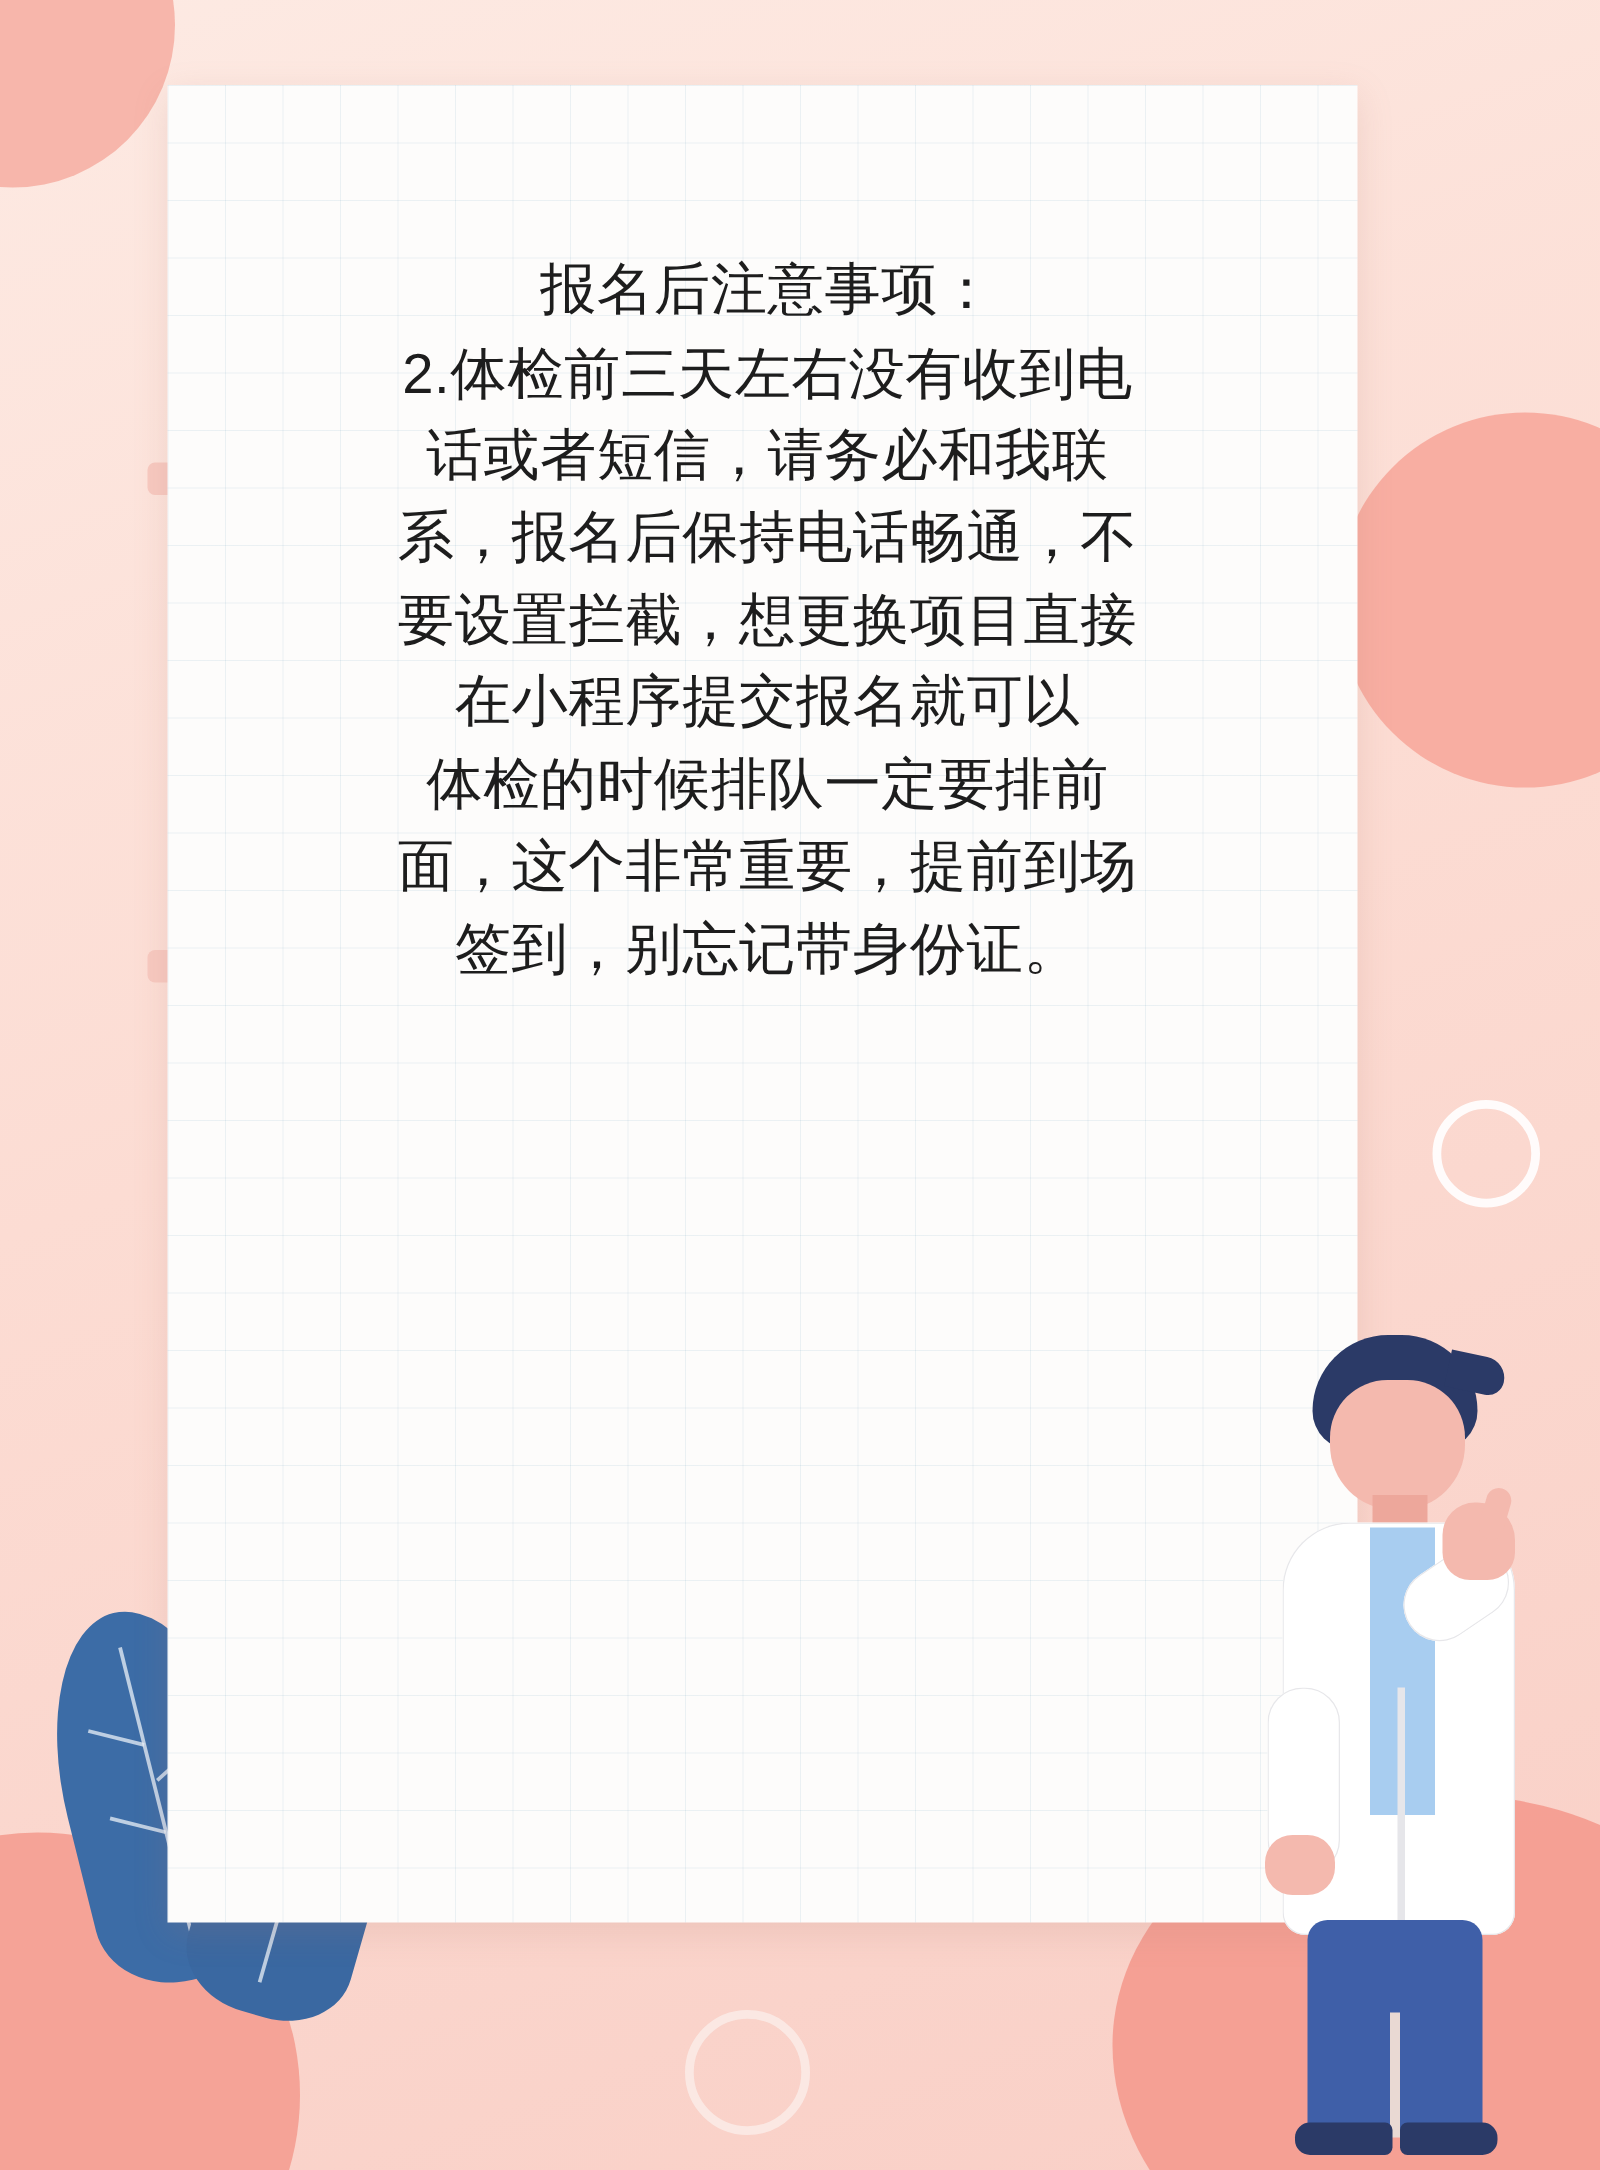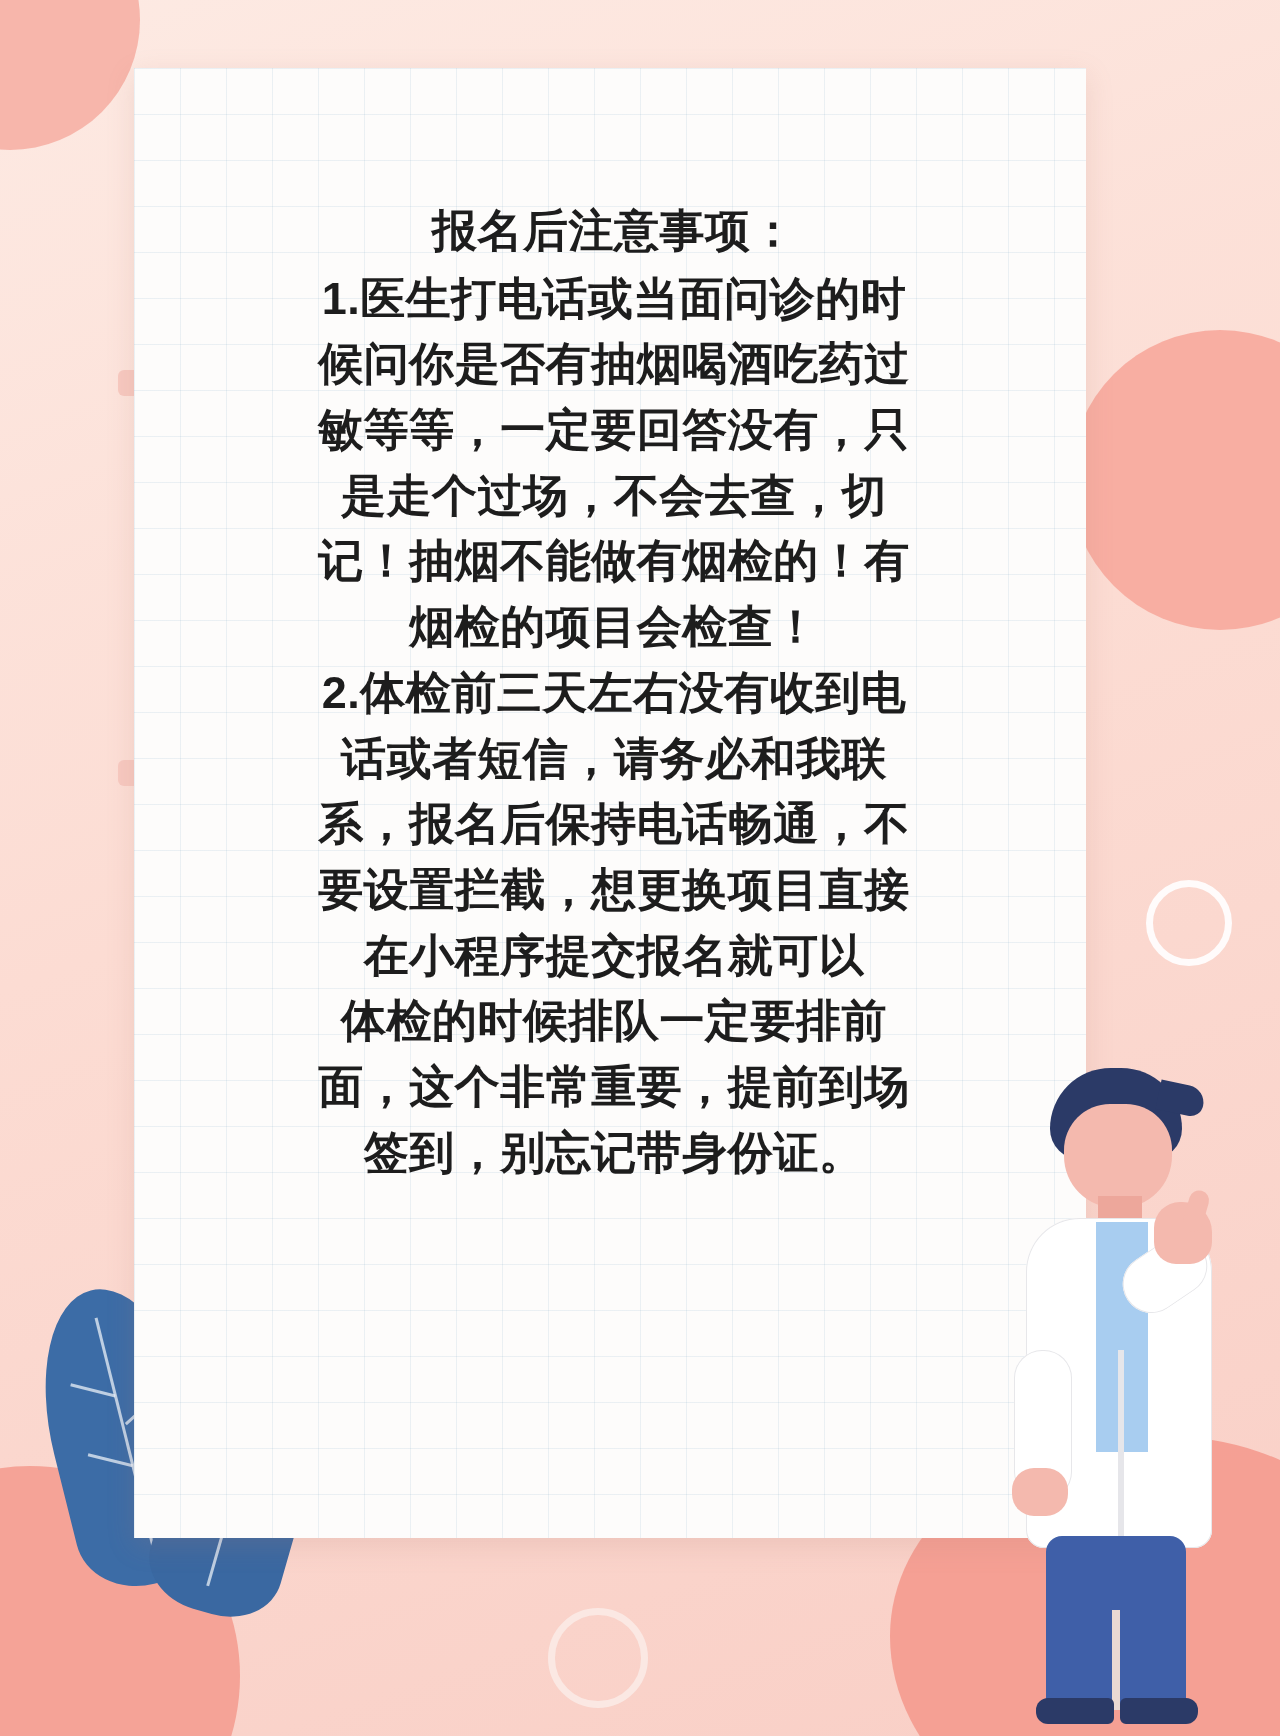"报名后注意事项：" #text-body { font-weight: bold -> none }
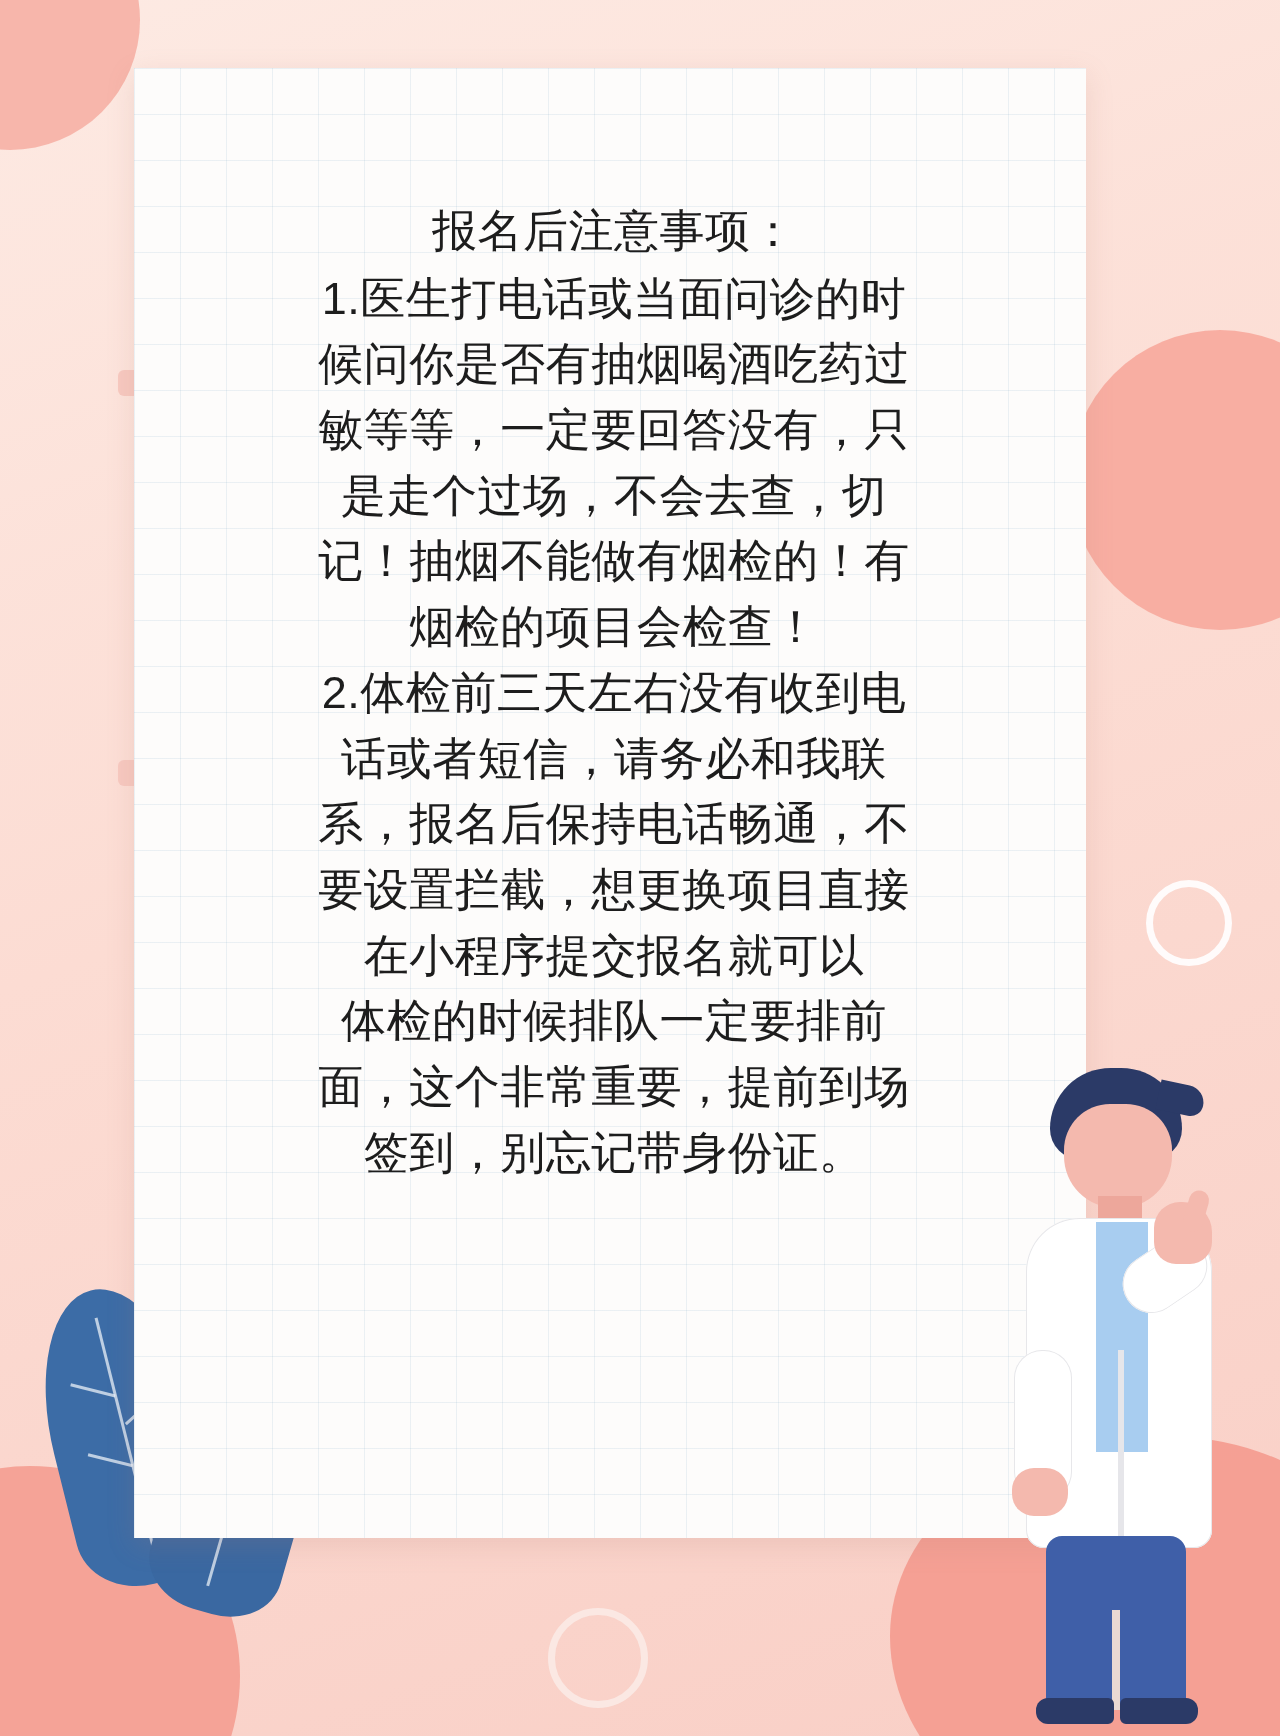"1.医生打电话或当面问诊的时候问你是否有抽烟喝酒吃药过敏等等，一定要回答没有，只" p { html: <p>1.医生打电话或当面问诊的时候问你是否有抽烟喝酒吃药过敏等等，一定要回答没有，只是走个过场，不会去查，切记！抽烟不能做有烟检的！有烟检的项目会检查！</p> -> none }
